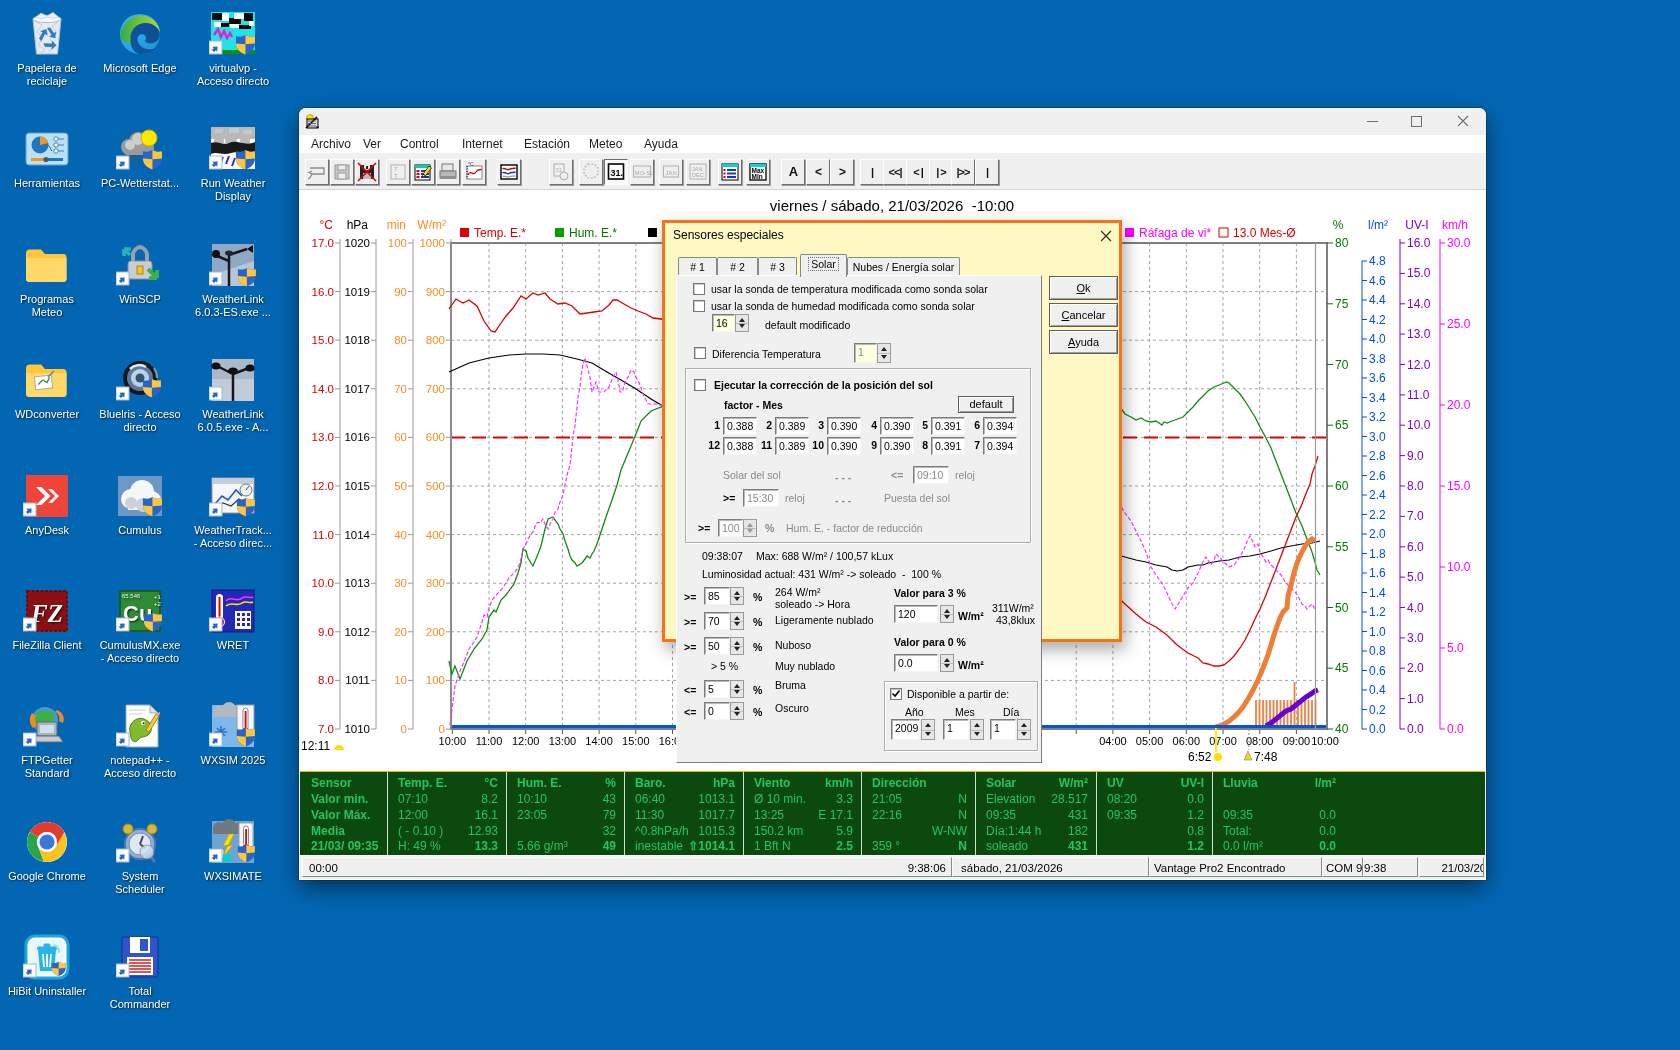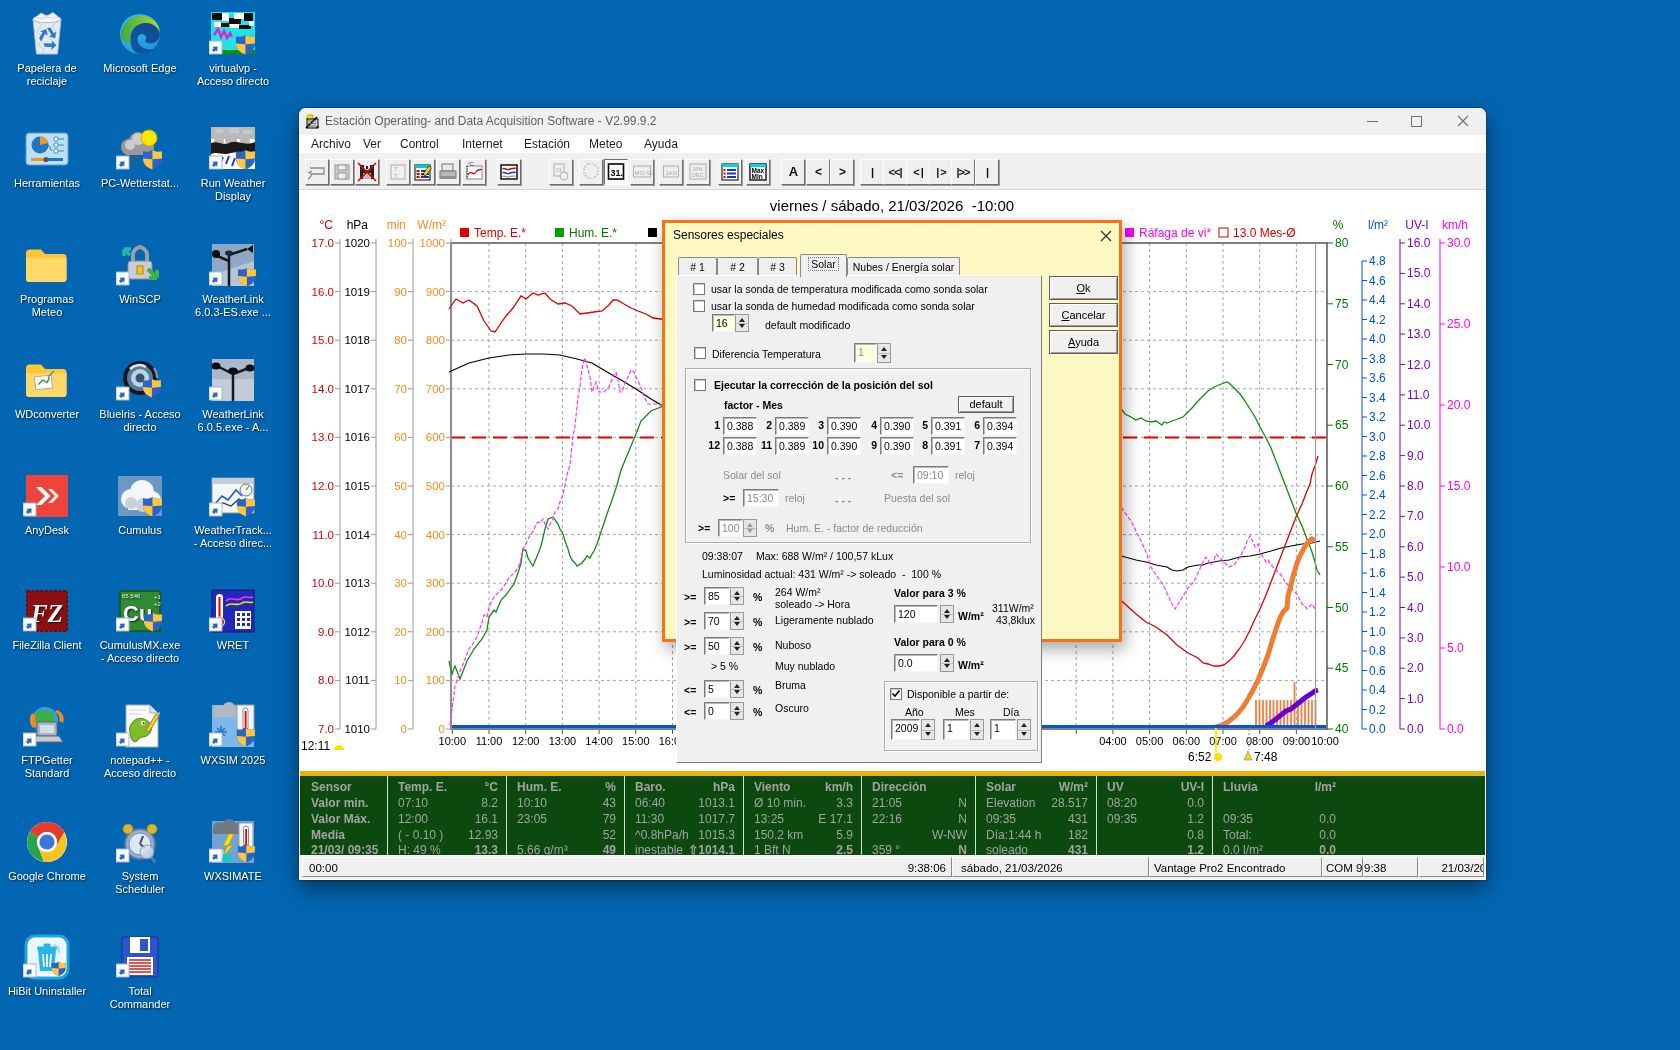"Estación Operating- and Data Acquisition" span.ttl { html: <span>Estación Operating- and Data Acquisition Software - V2.99.9.2</span> -> none }
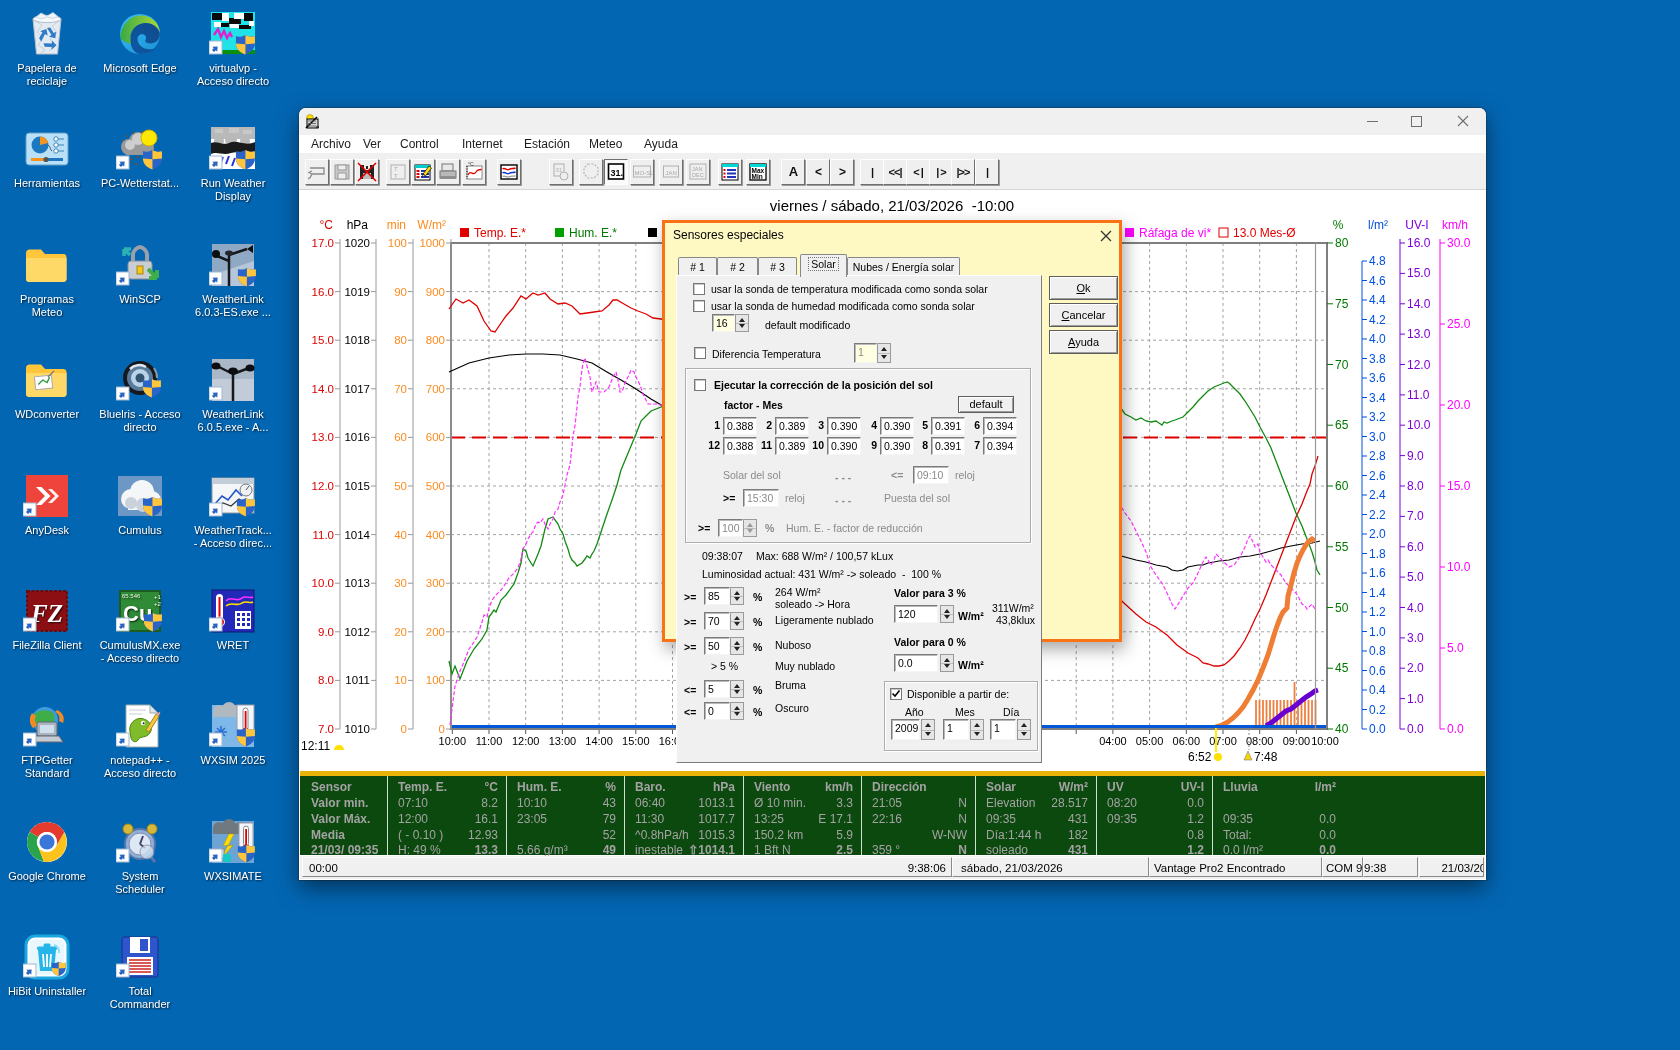"Sensor" .gt { border-top: 5px solid #eab308 -> 1px solid #eab308; color: #a3a3a3 -> #22c55e }
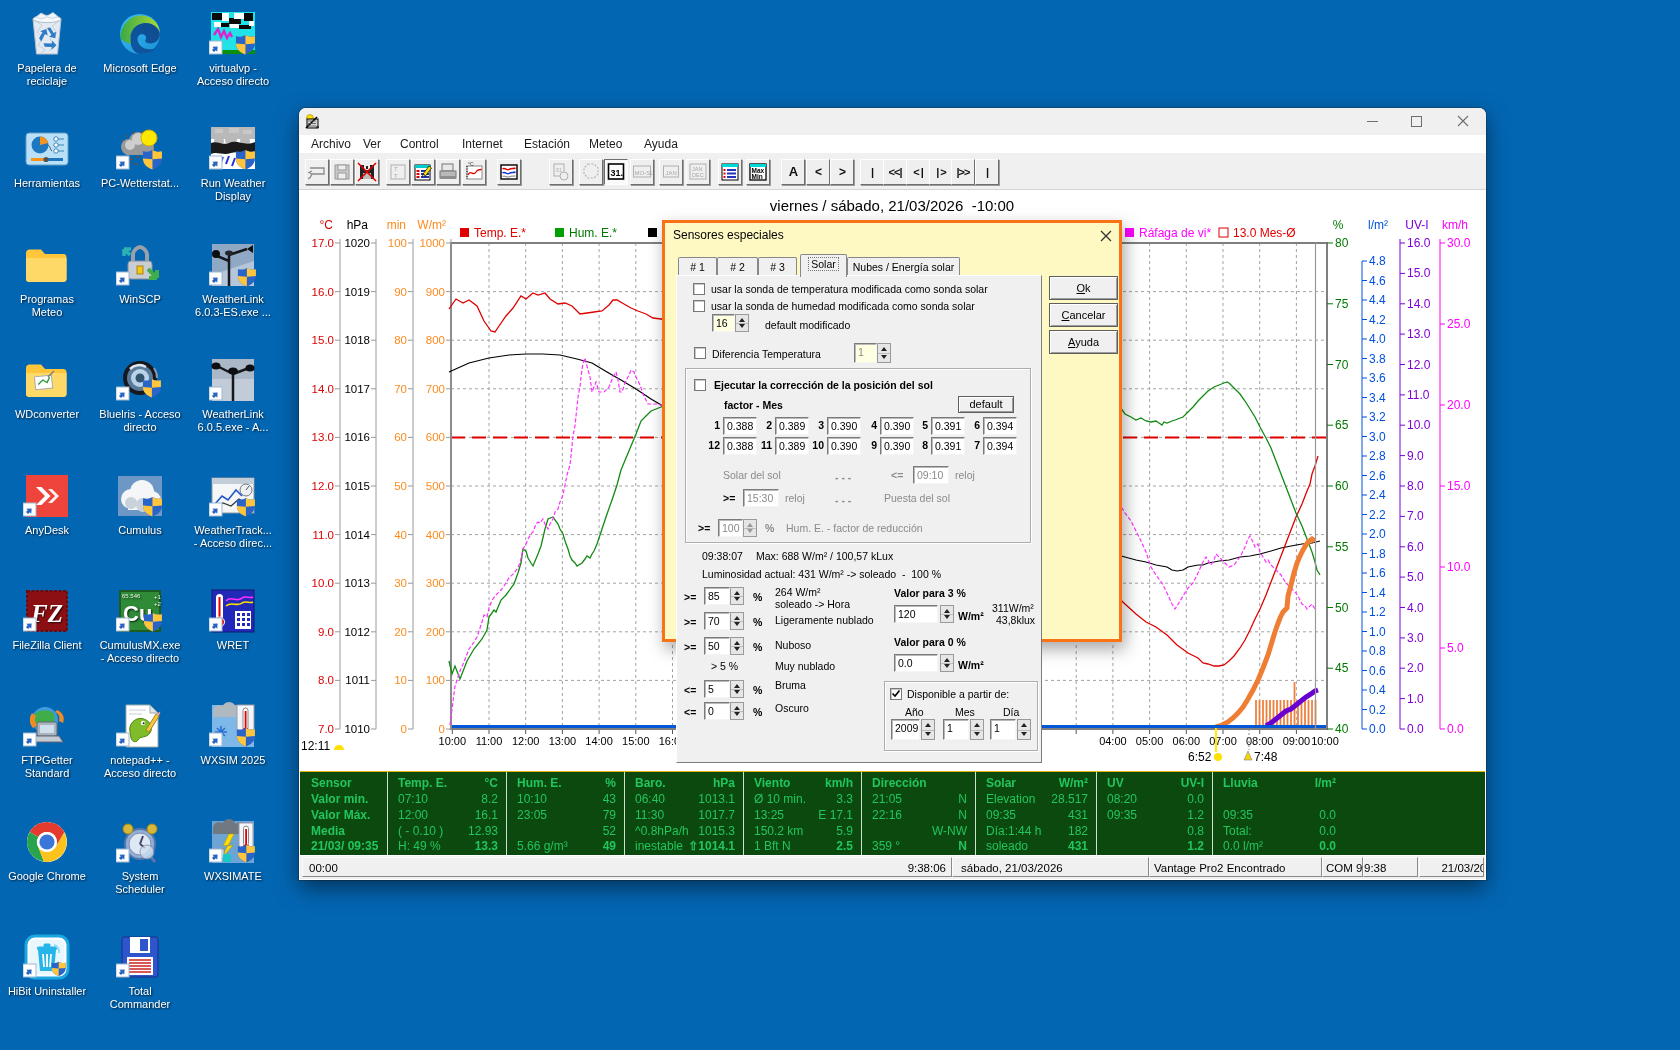"52" span.gv { text: 52 -> 32 }
